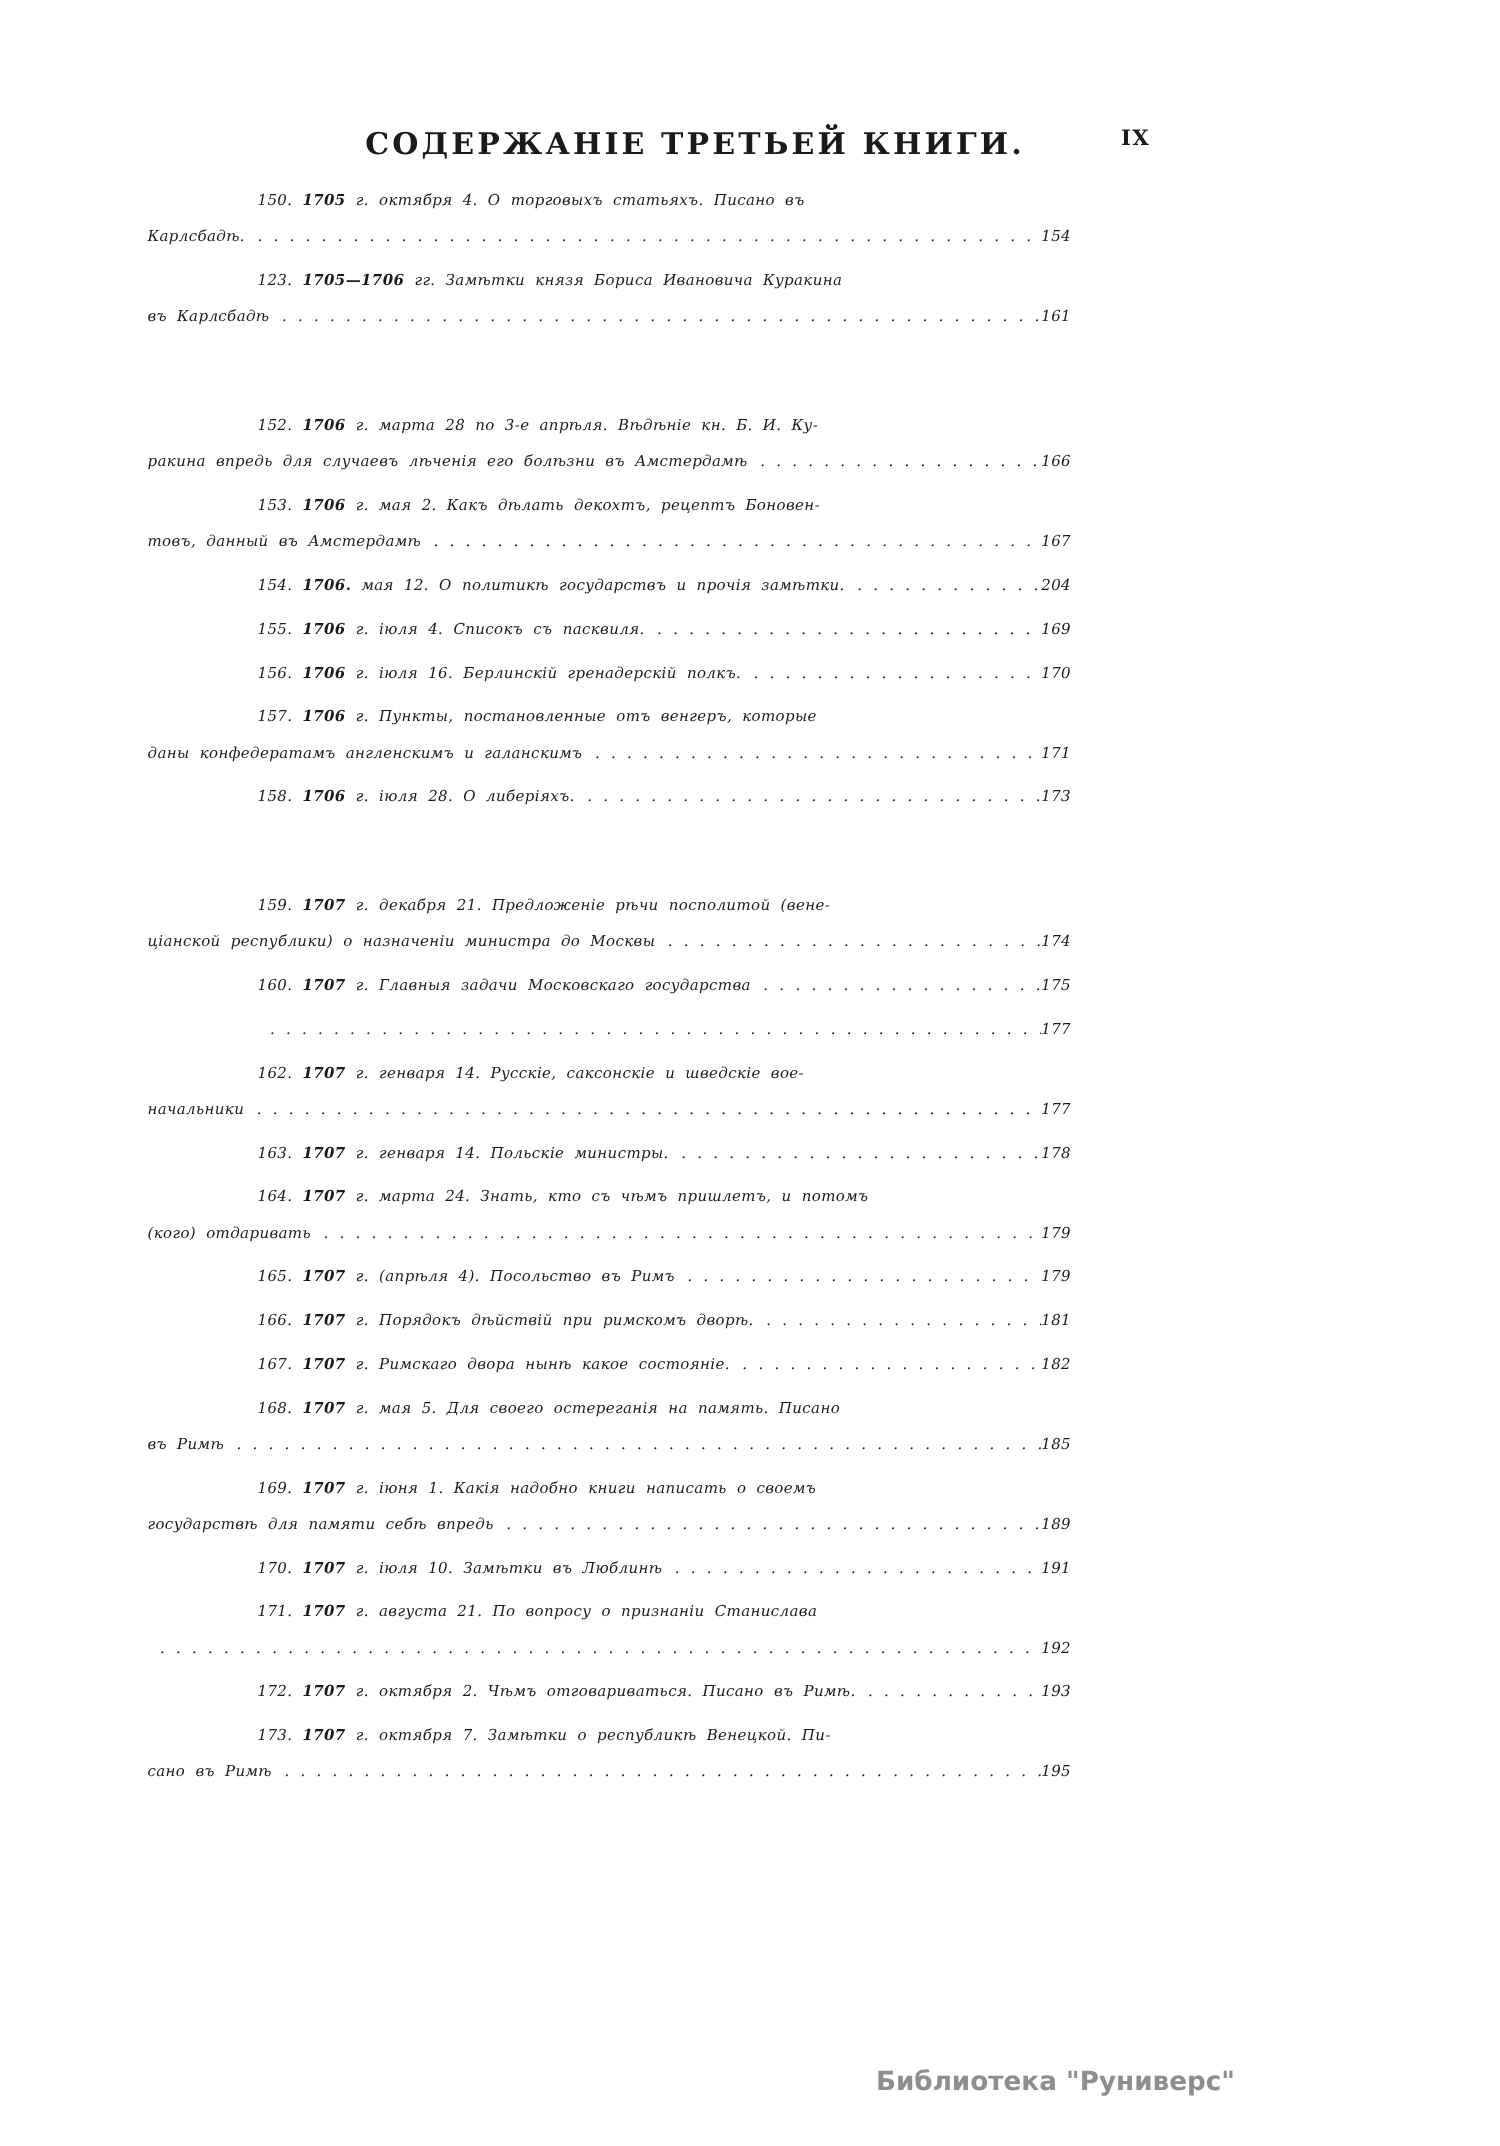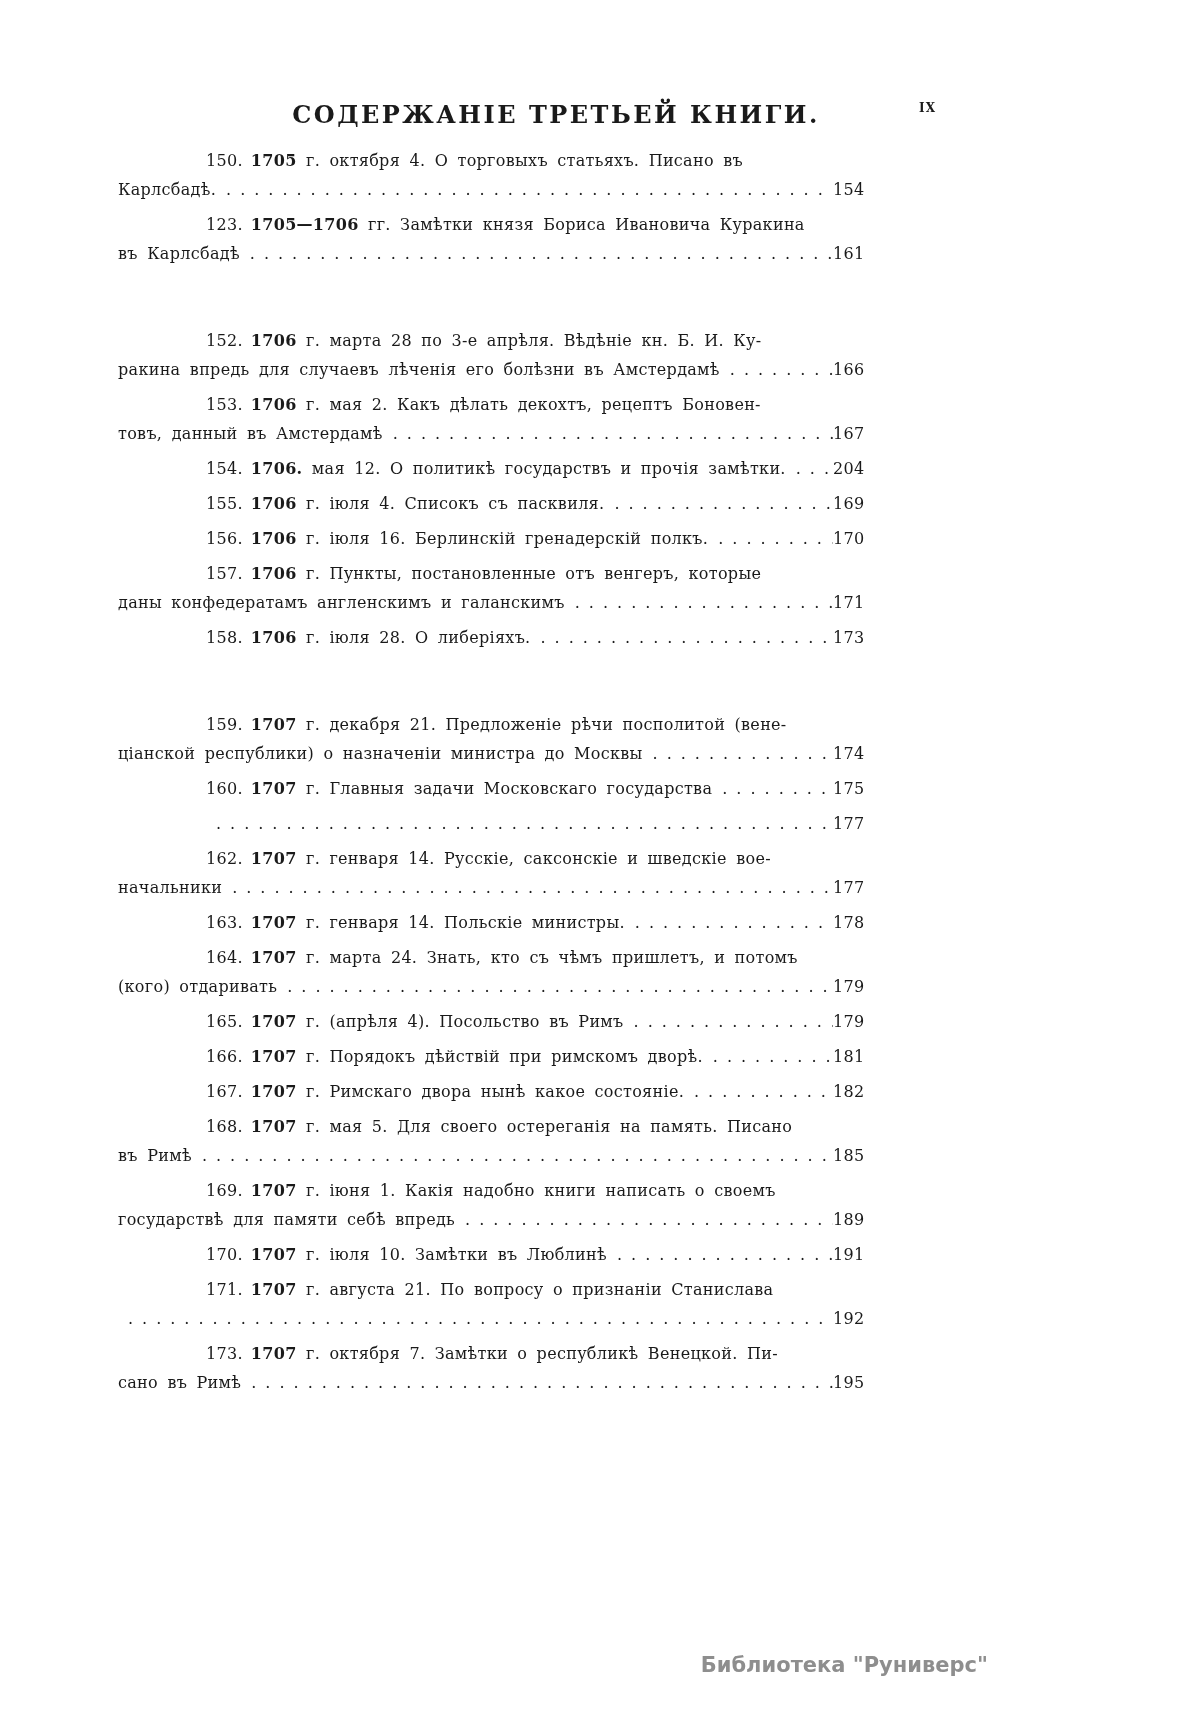"IX" .folio { font-size: 12px -> 17px; right: 2px -> 18px }
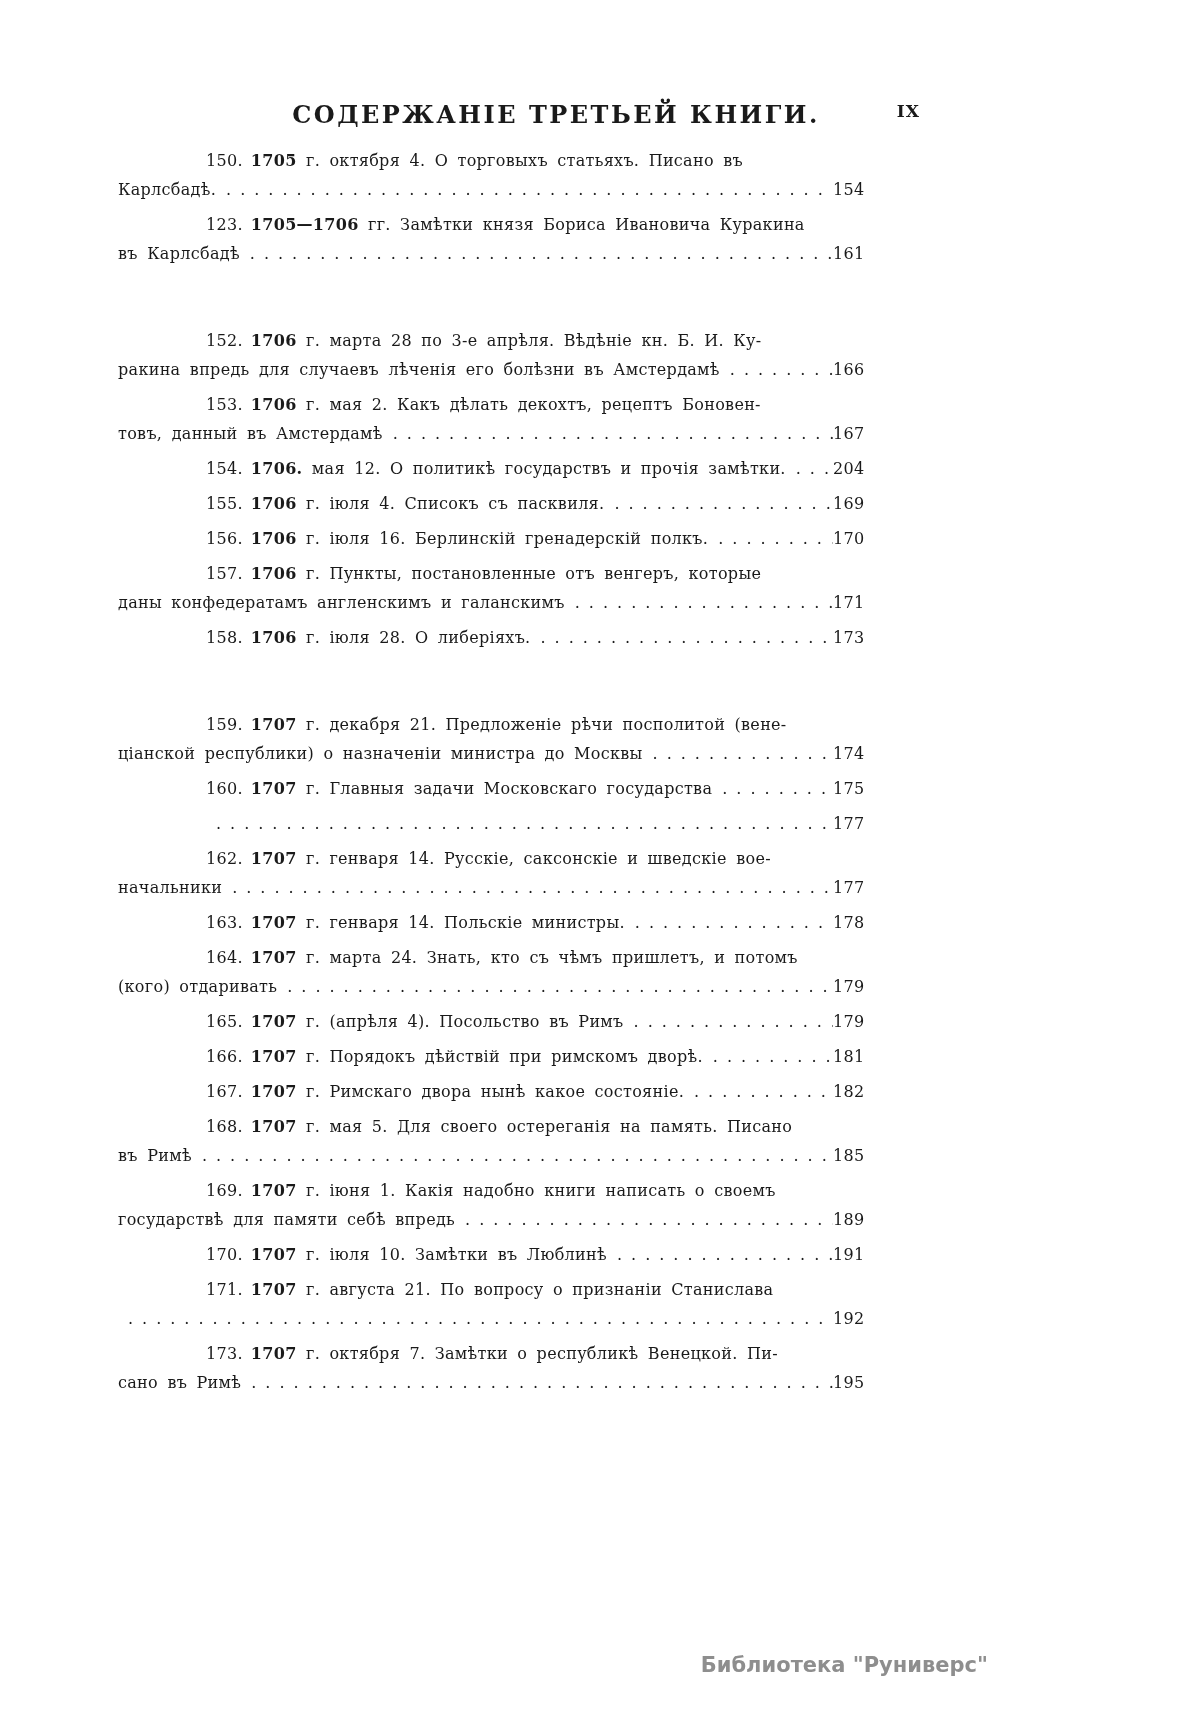"150. 1705 г. октября 4." .toc { font-size: 16px -> 12px; font-style: none -> italic }
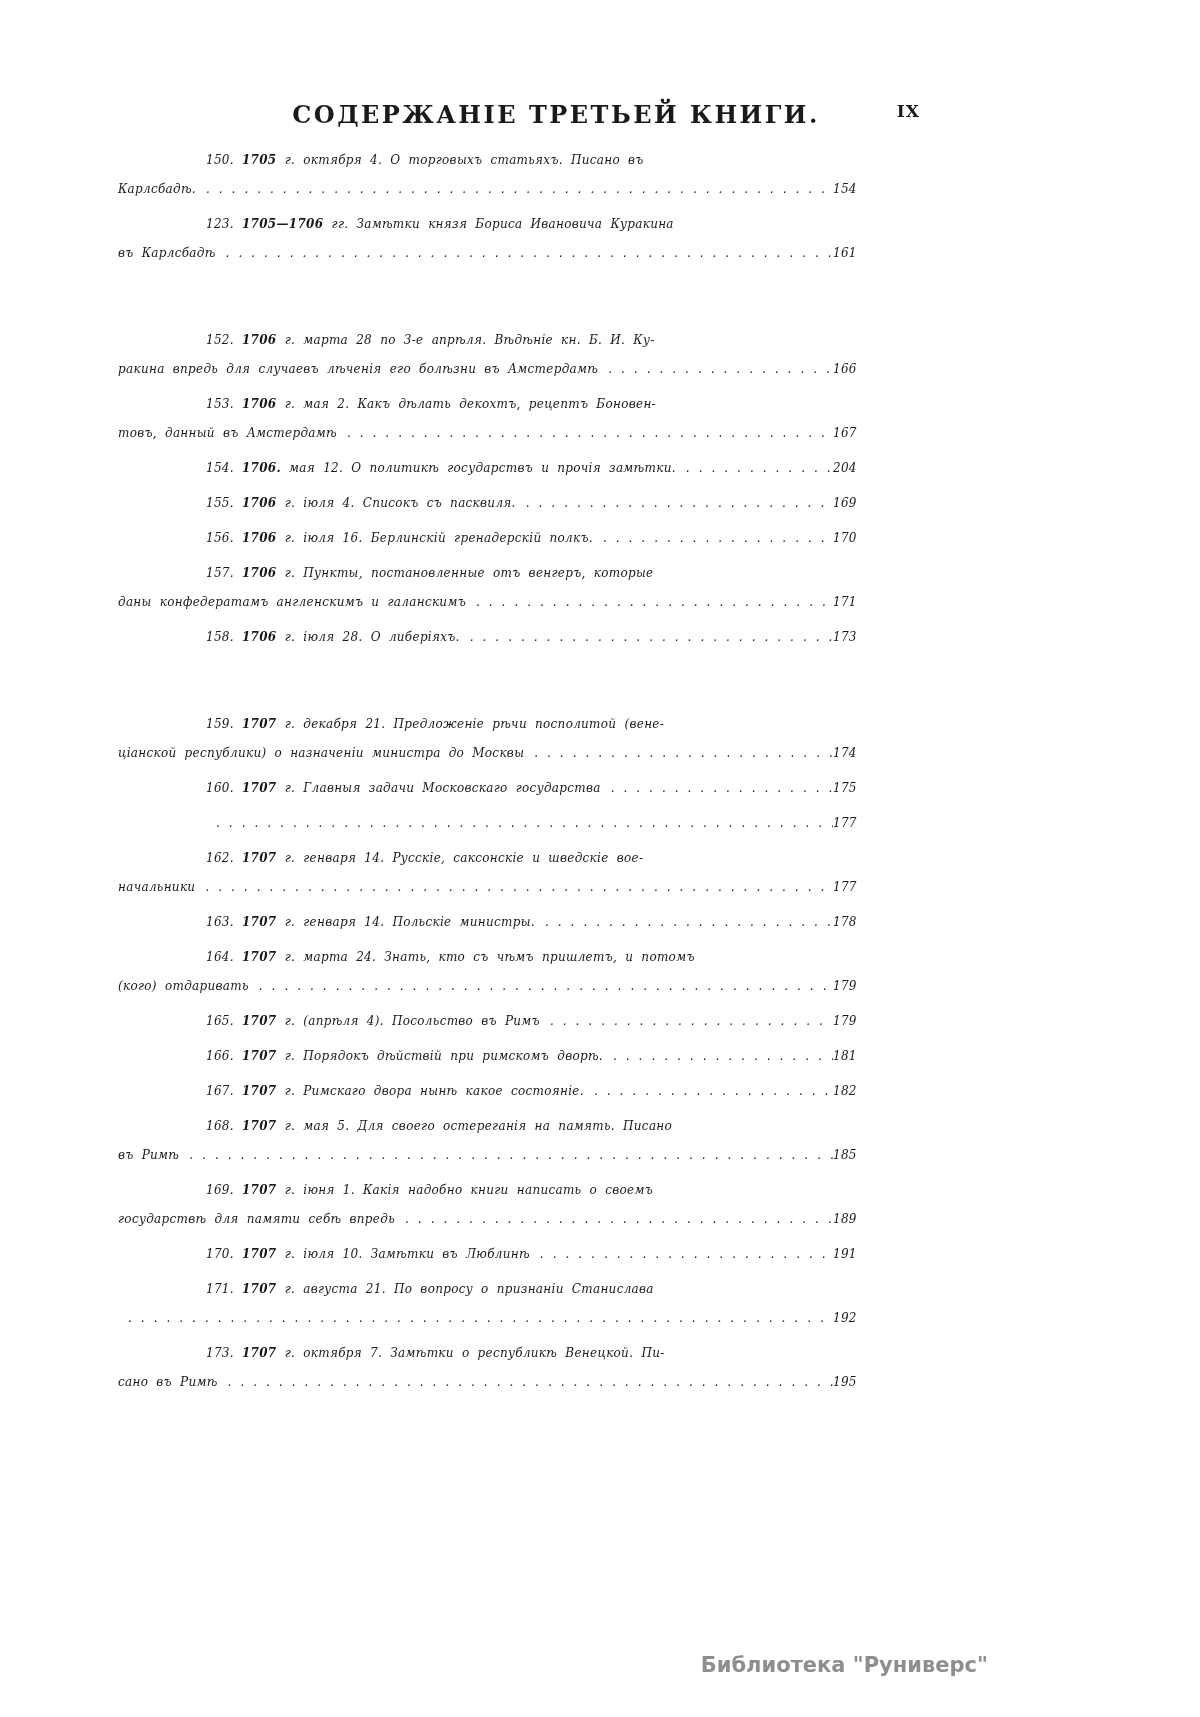"172. 1707 г. октября 2." div.entry { html: none -> <div> <div> <span><span>172.</span><span>1707</span><span> г. октября 2. Чѣмъ отговариваться. Писано въ Римѣ.</span></span> <span>..........................................................................................</span> <span>193</span> </div> </div> }
